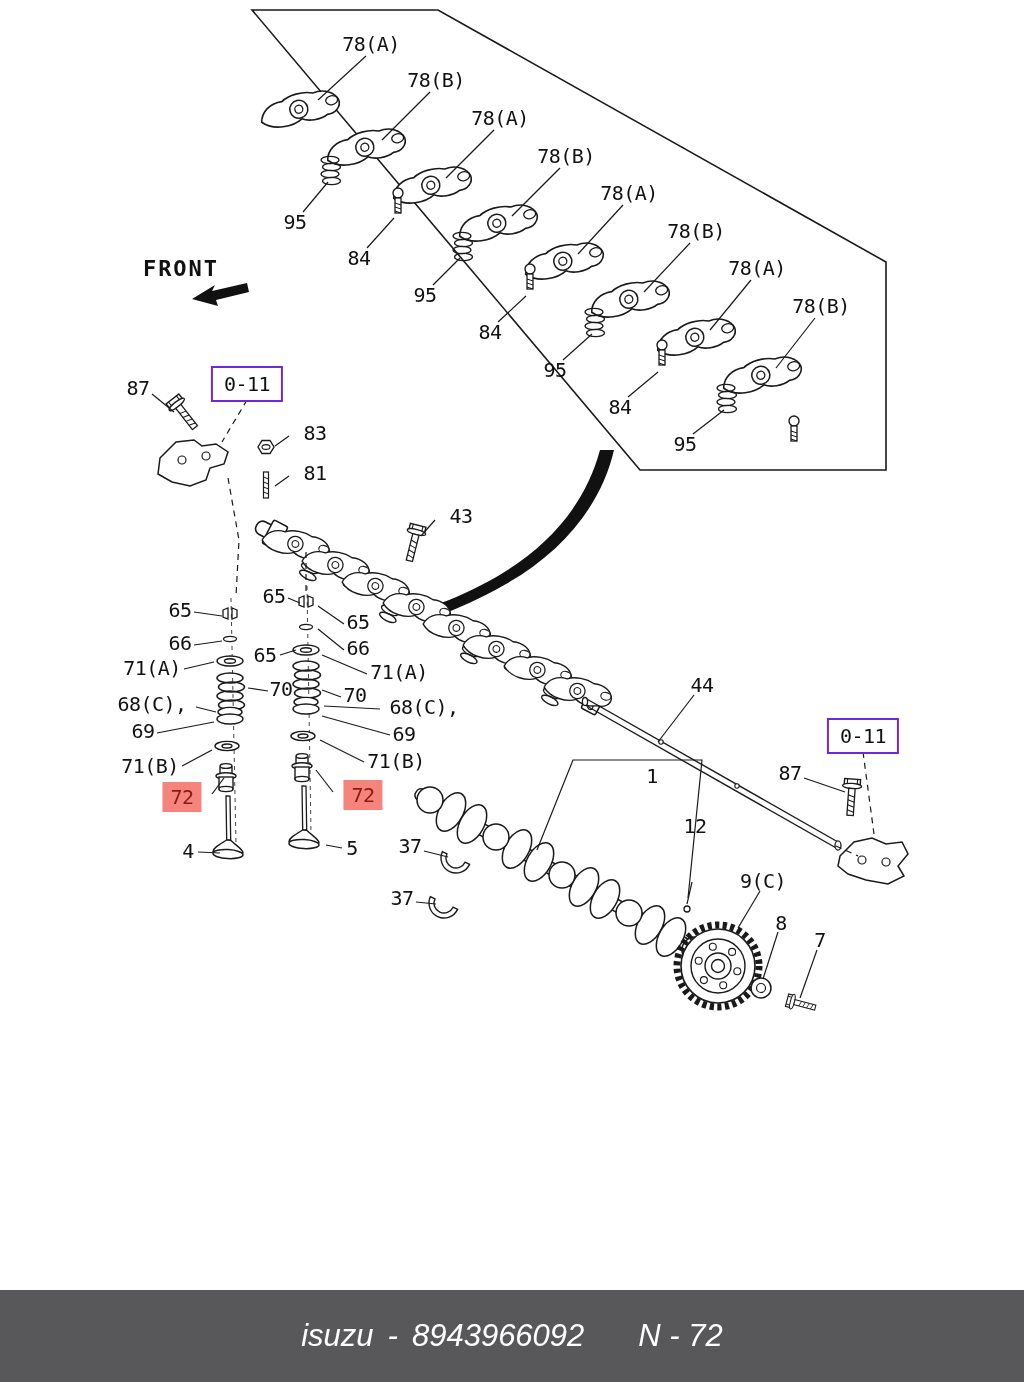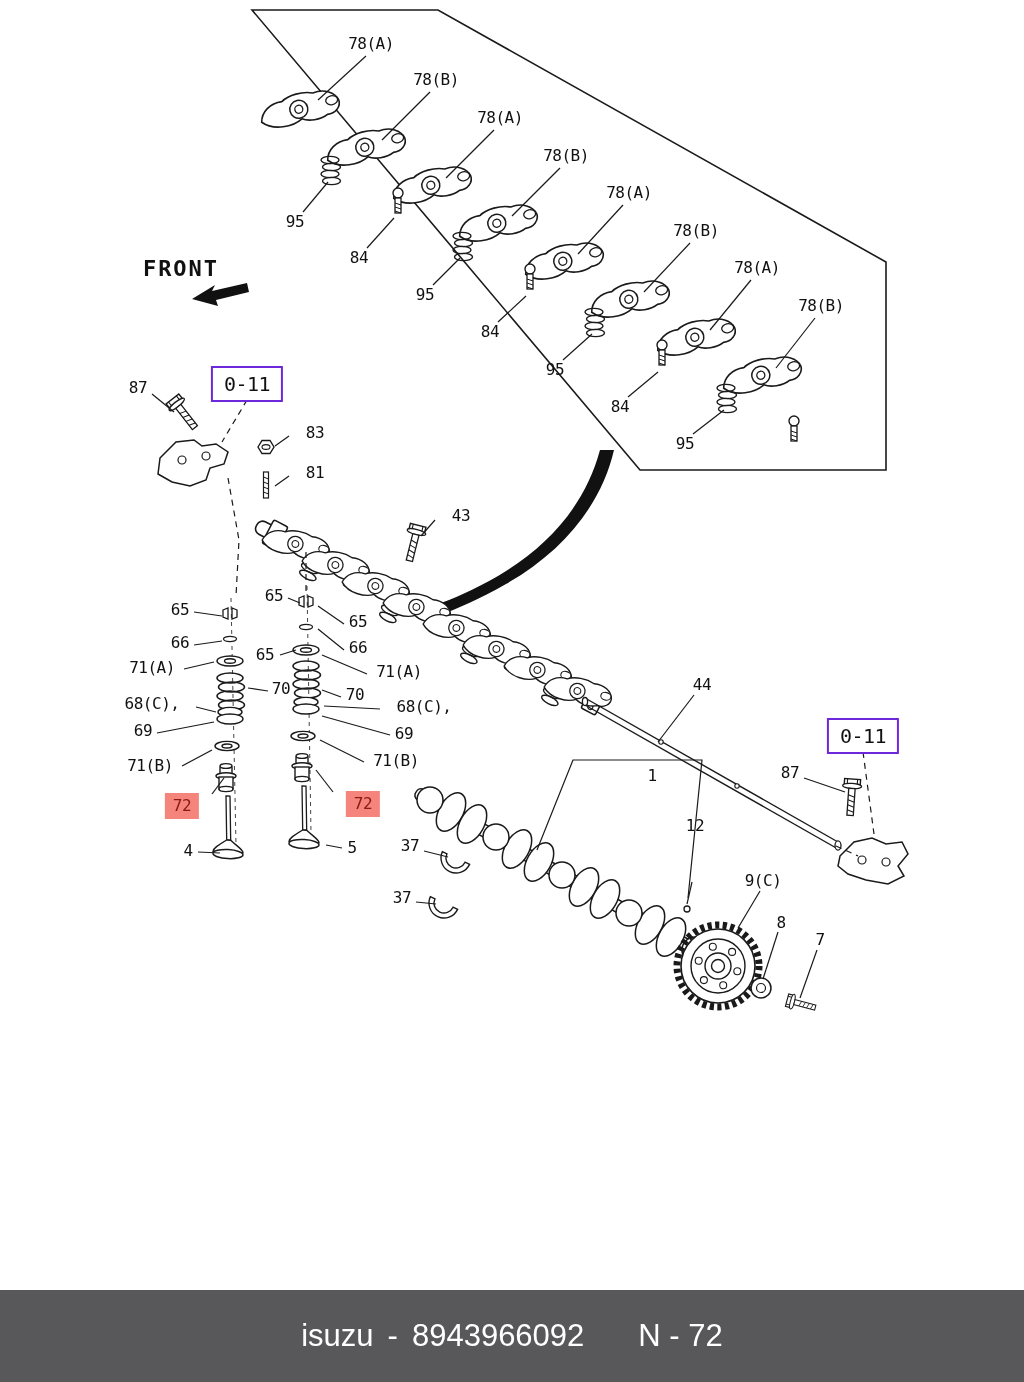"78(A)" .lbl { font-size: 16px -> 20px }
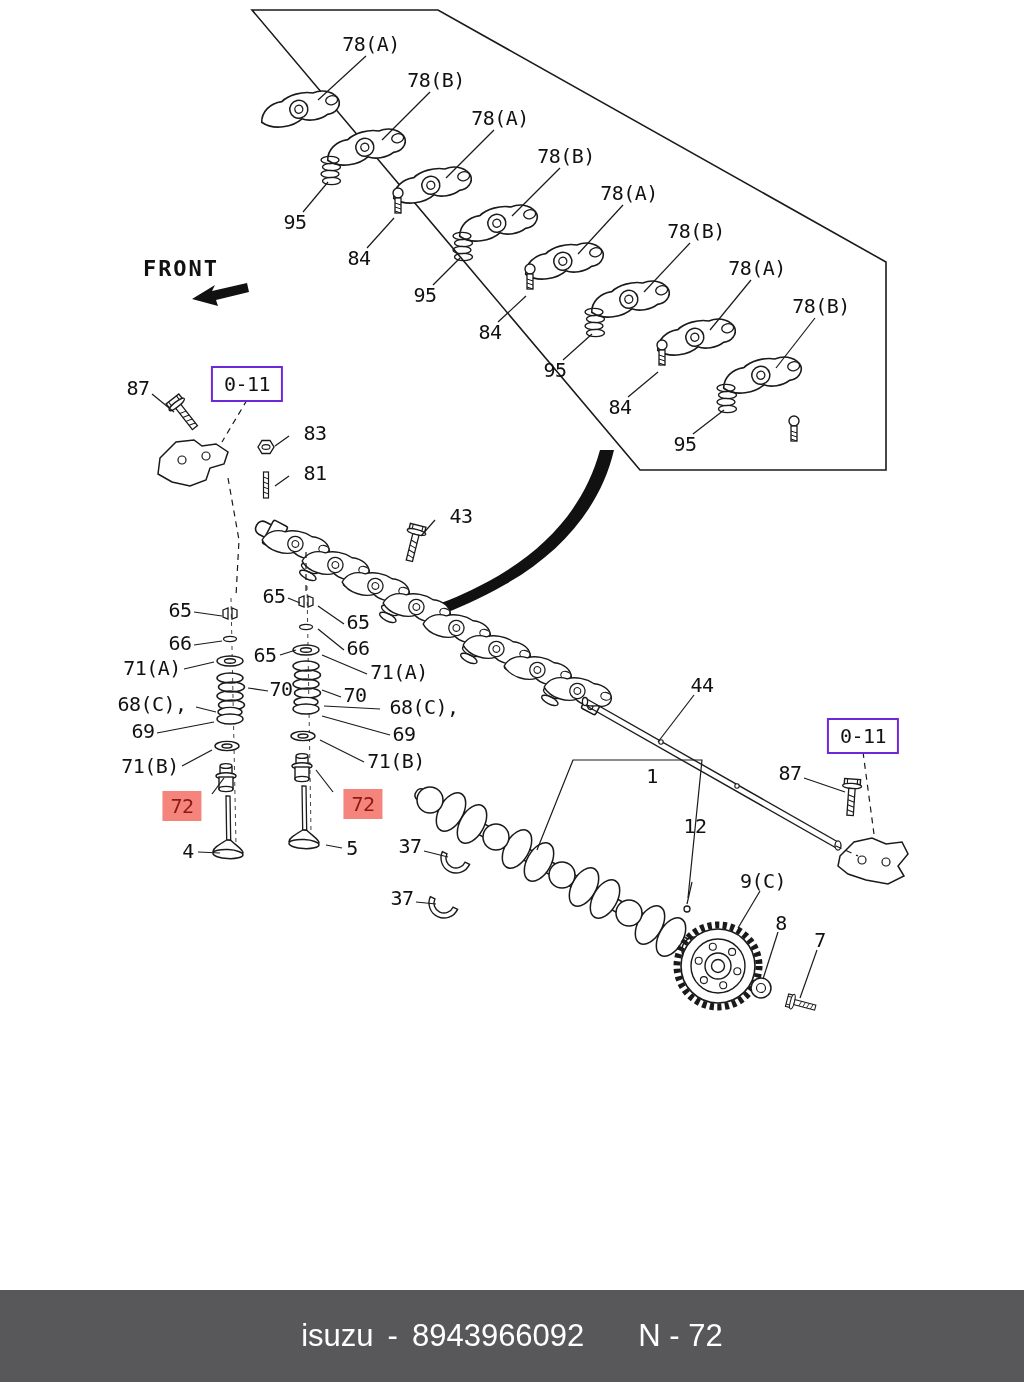"72" .lbl.hl { margin-top: 9px -> none }
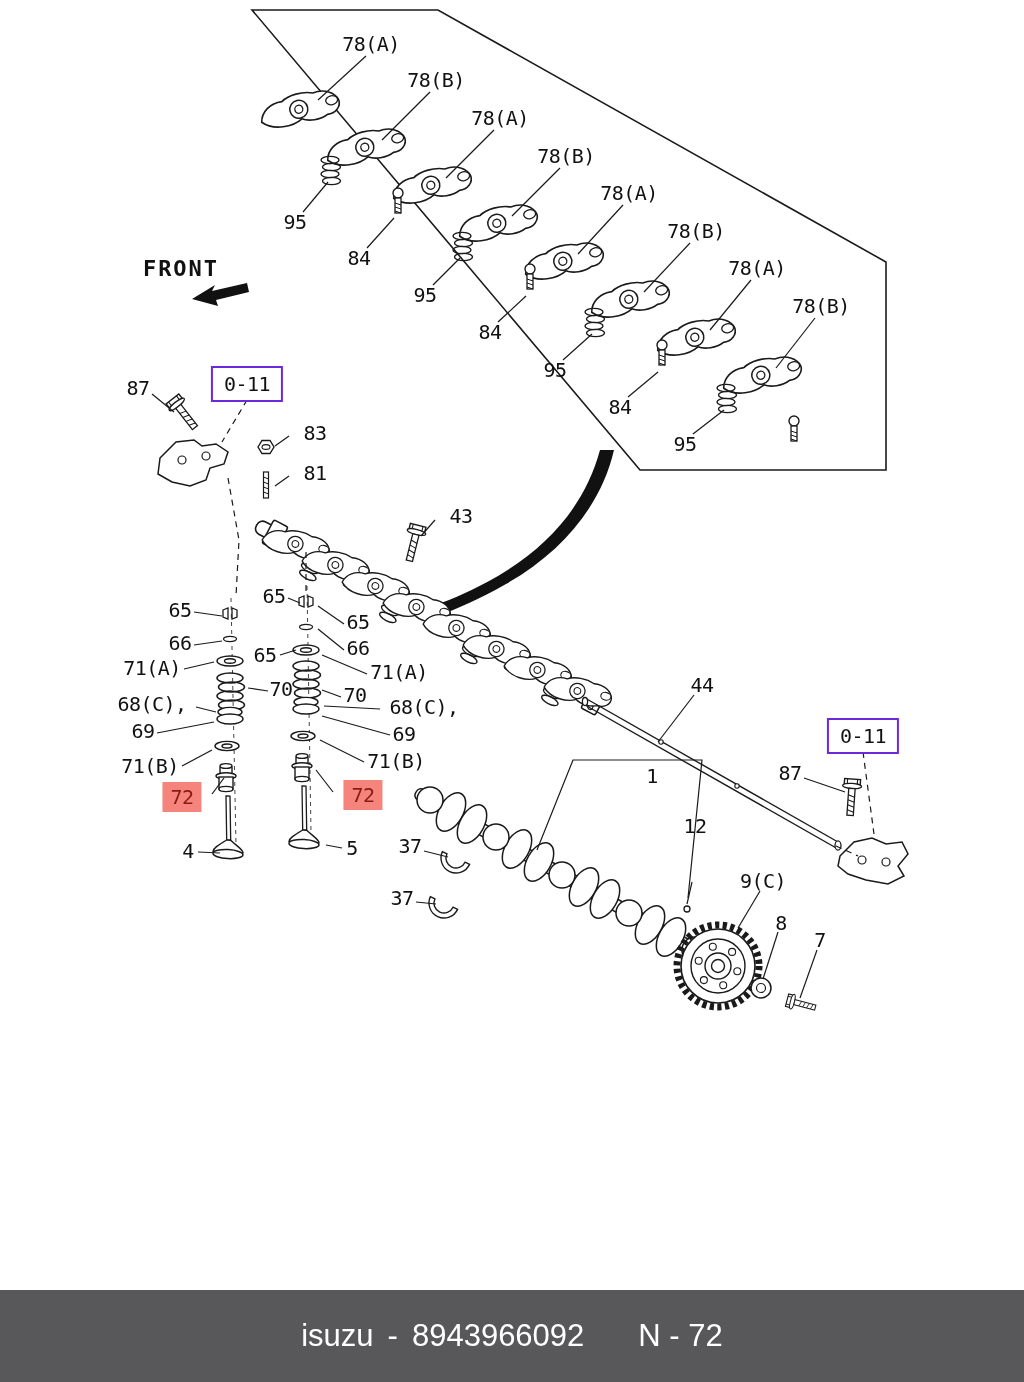"isuzu" div.footer { font-style: none -> italic }
